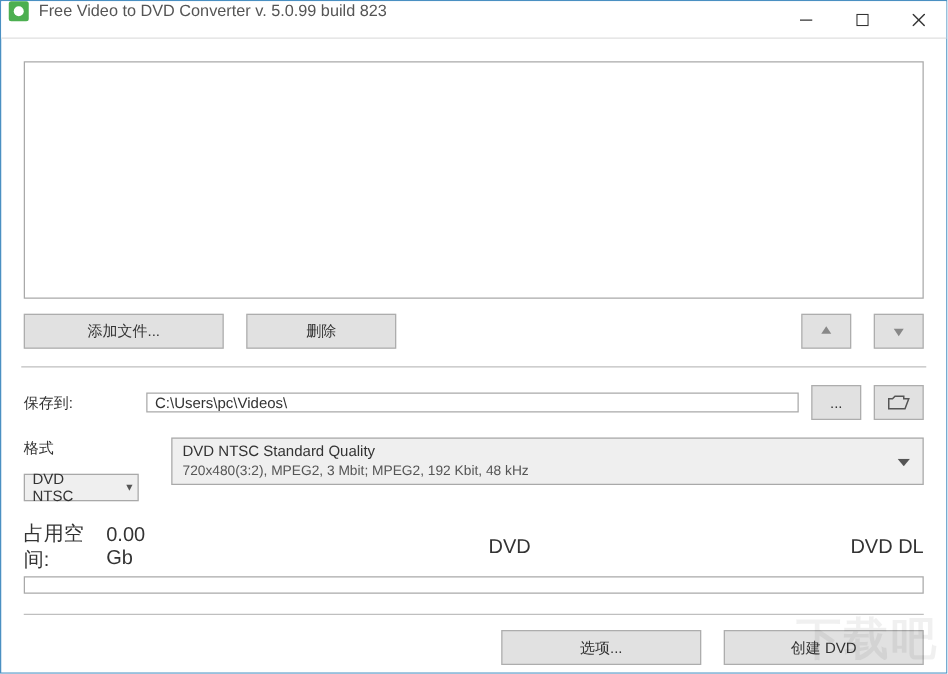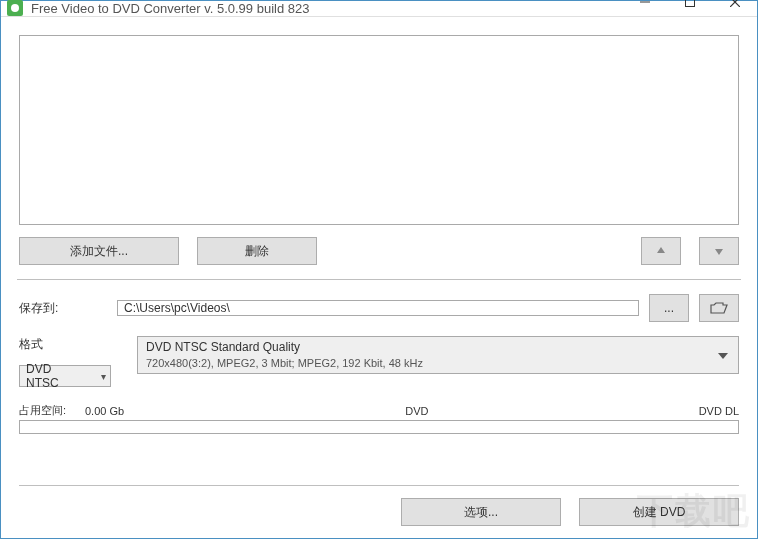"Free Video to DVD Converter" .titlebar { align-items: flex-end -> flex-start; height: 16px -> 47px }
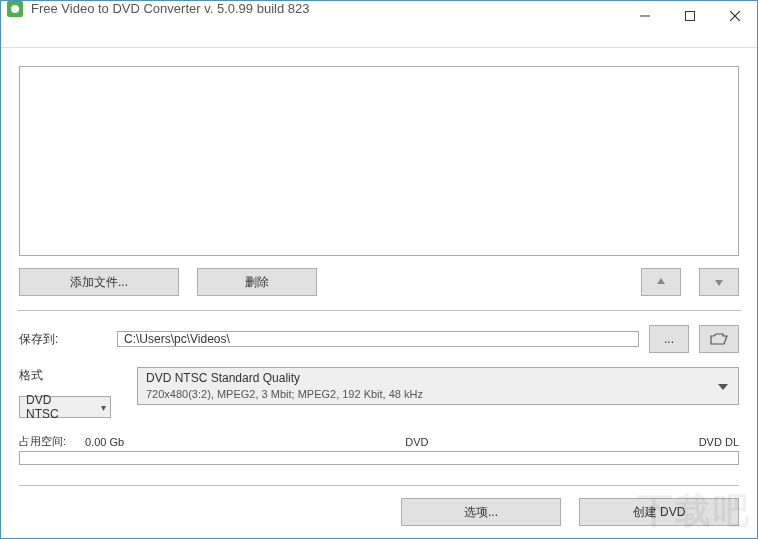"占用空间:" .space-row { font-size: 11px -> 16px }
